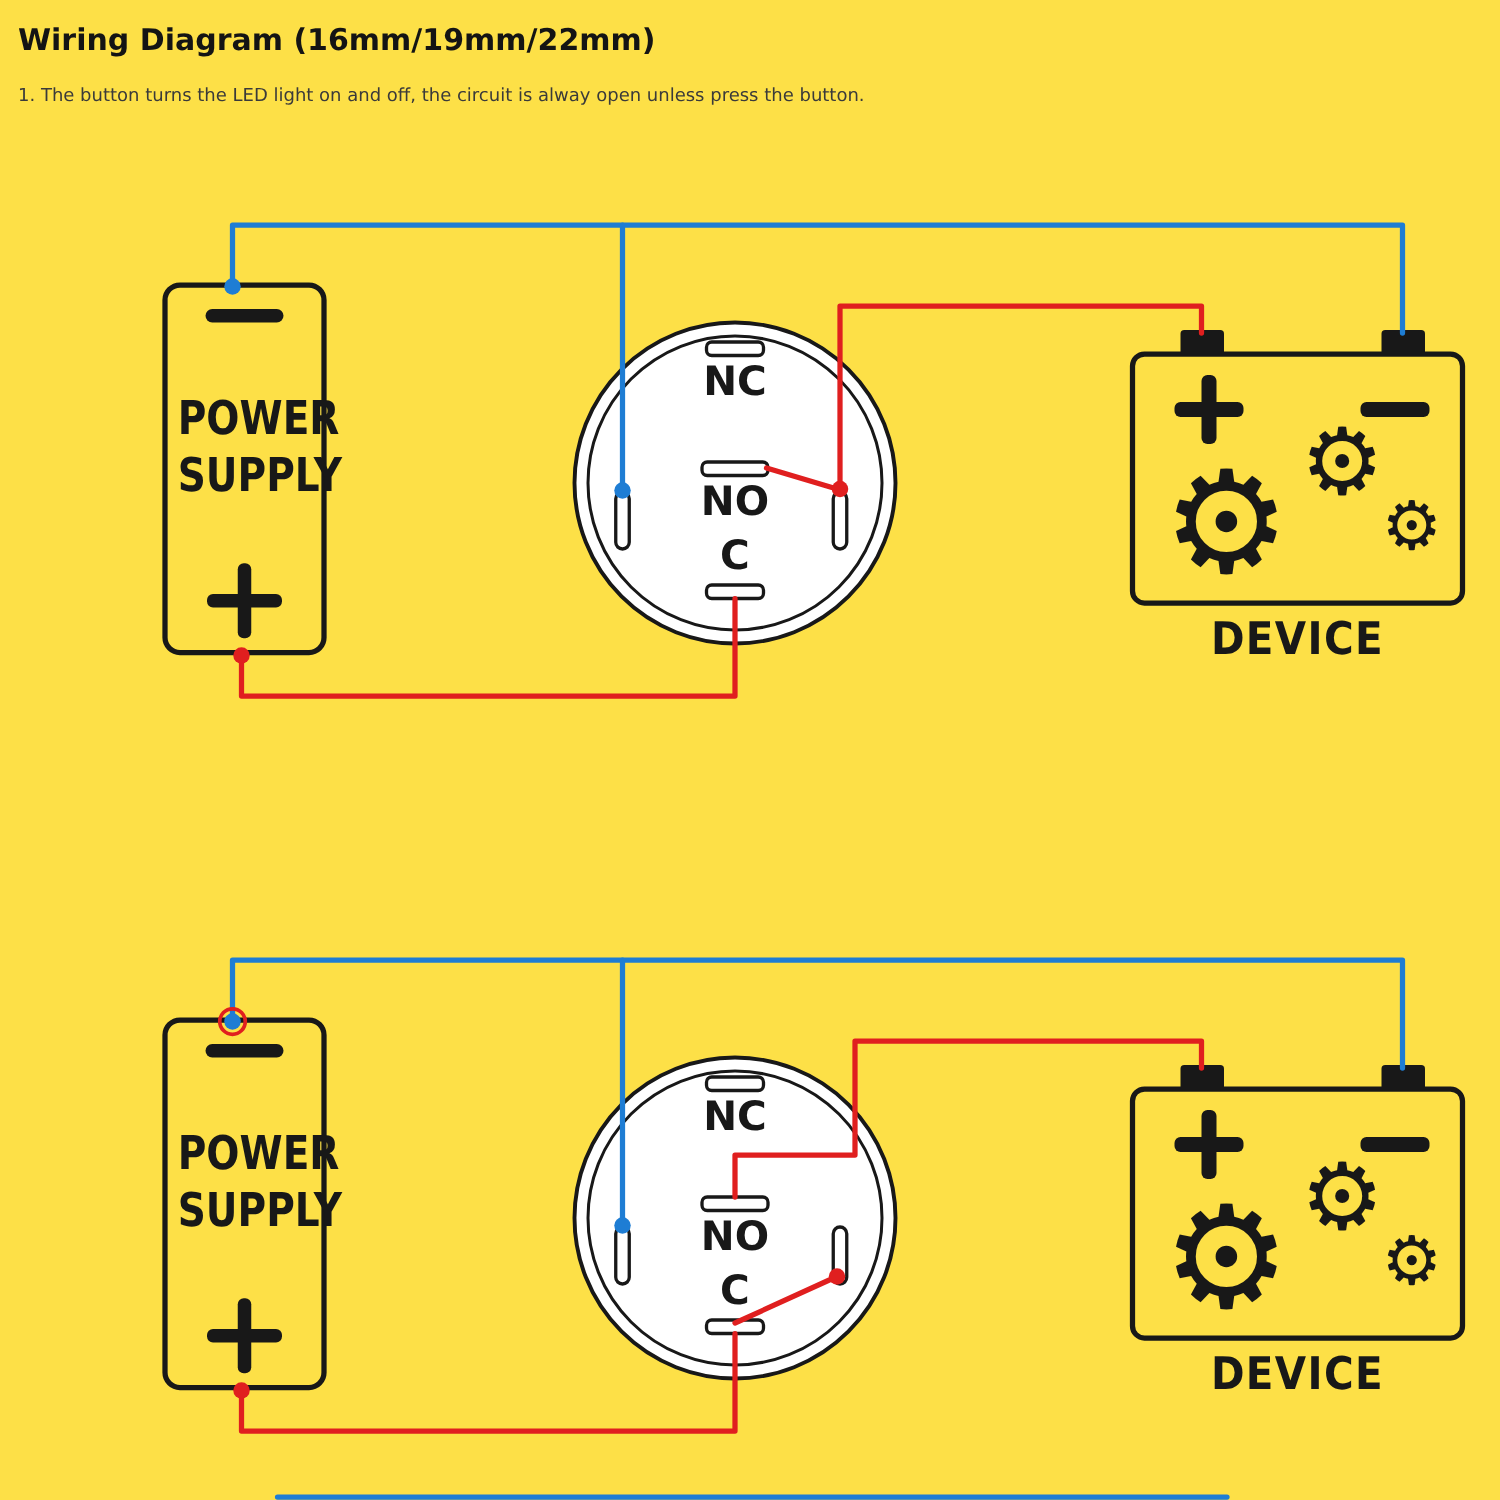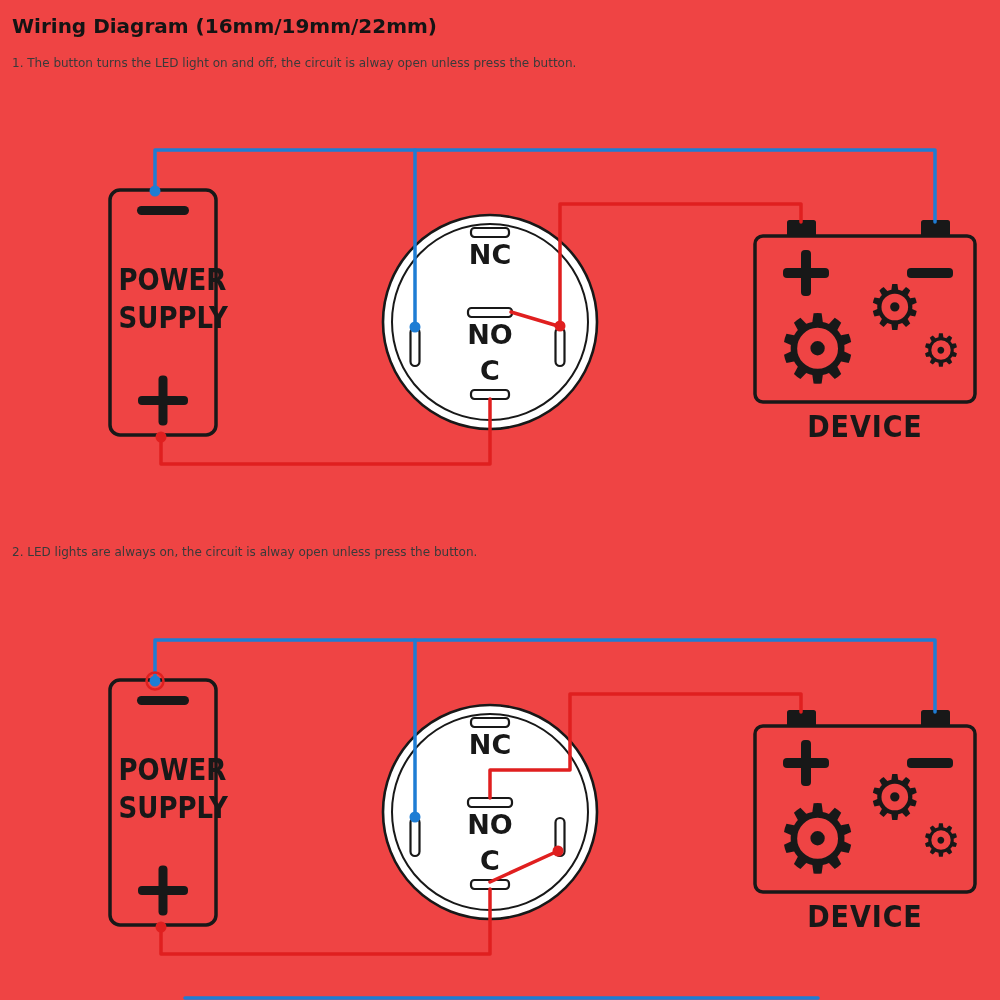"Wiring Diagram (16mm/19mm/22mm)" .canvas { background: #ef4444 -> #fde047 }
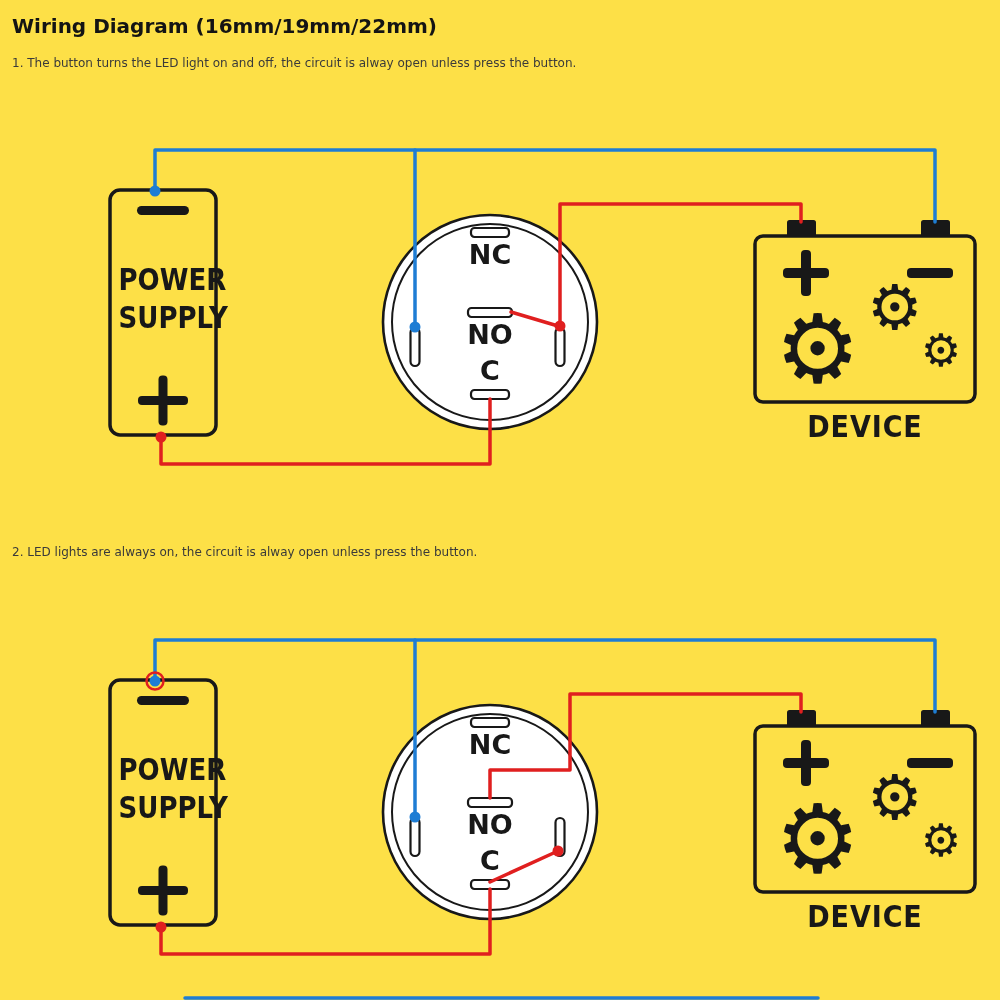"2. LED lights are always" div.note { html: <div>2. LED lights are always on, the circuit is alway open unless press the button.</div> -> none }
